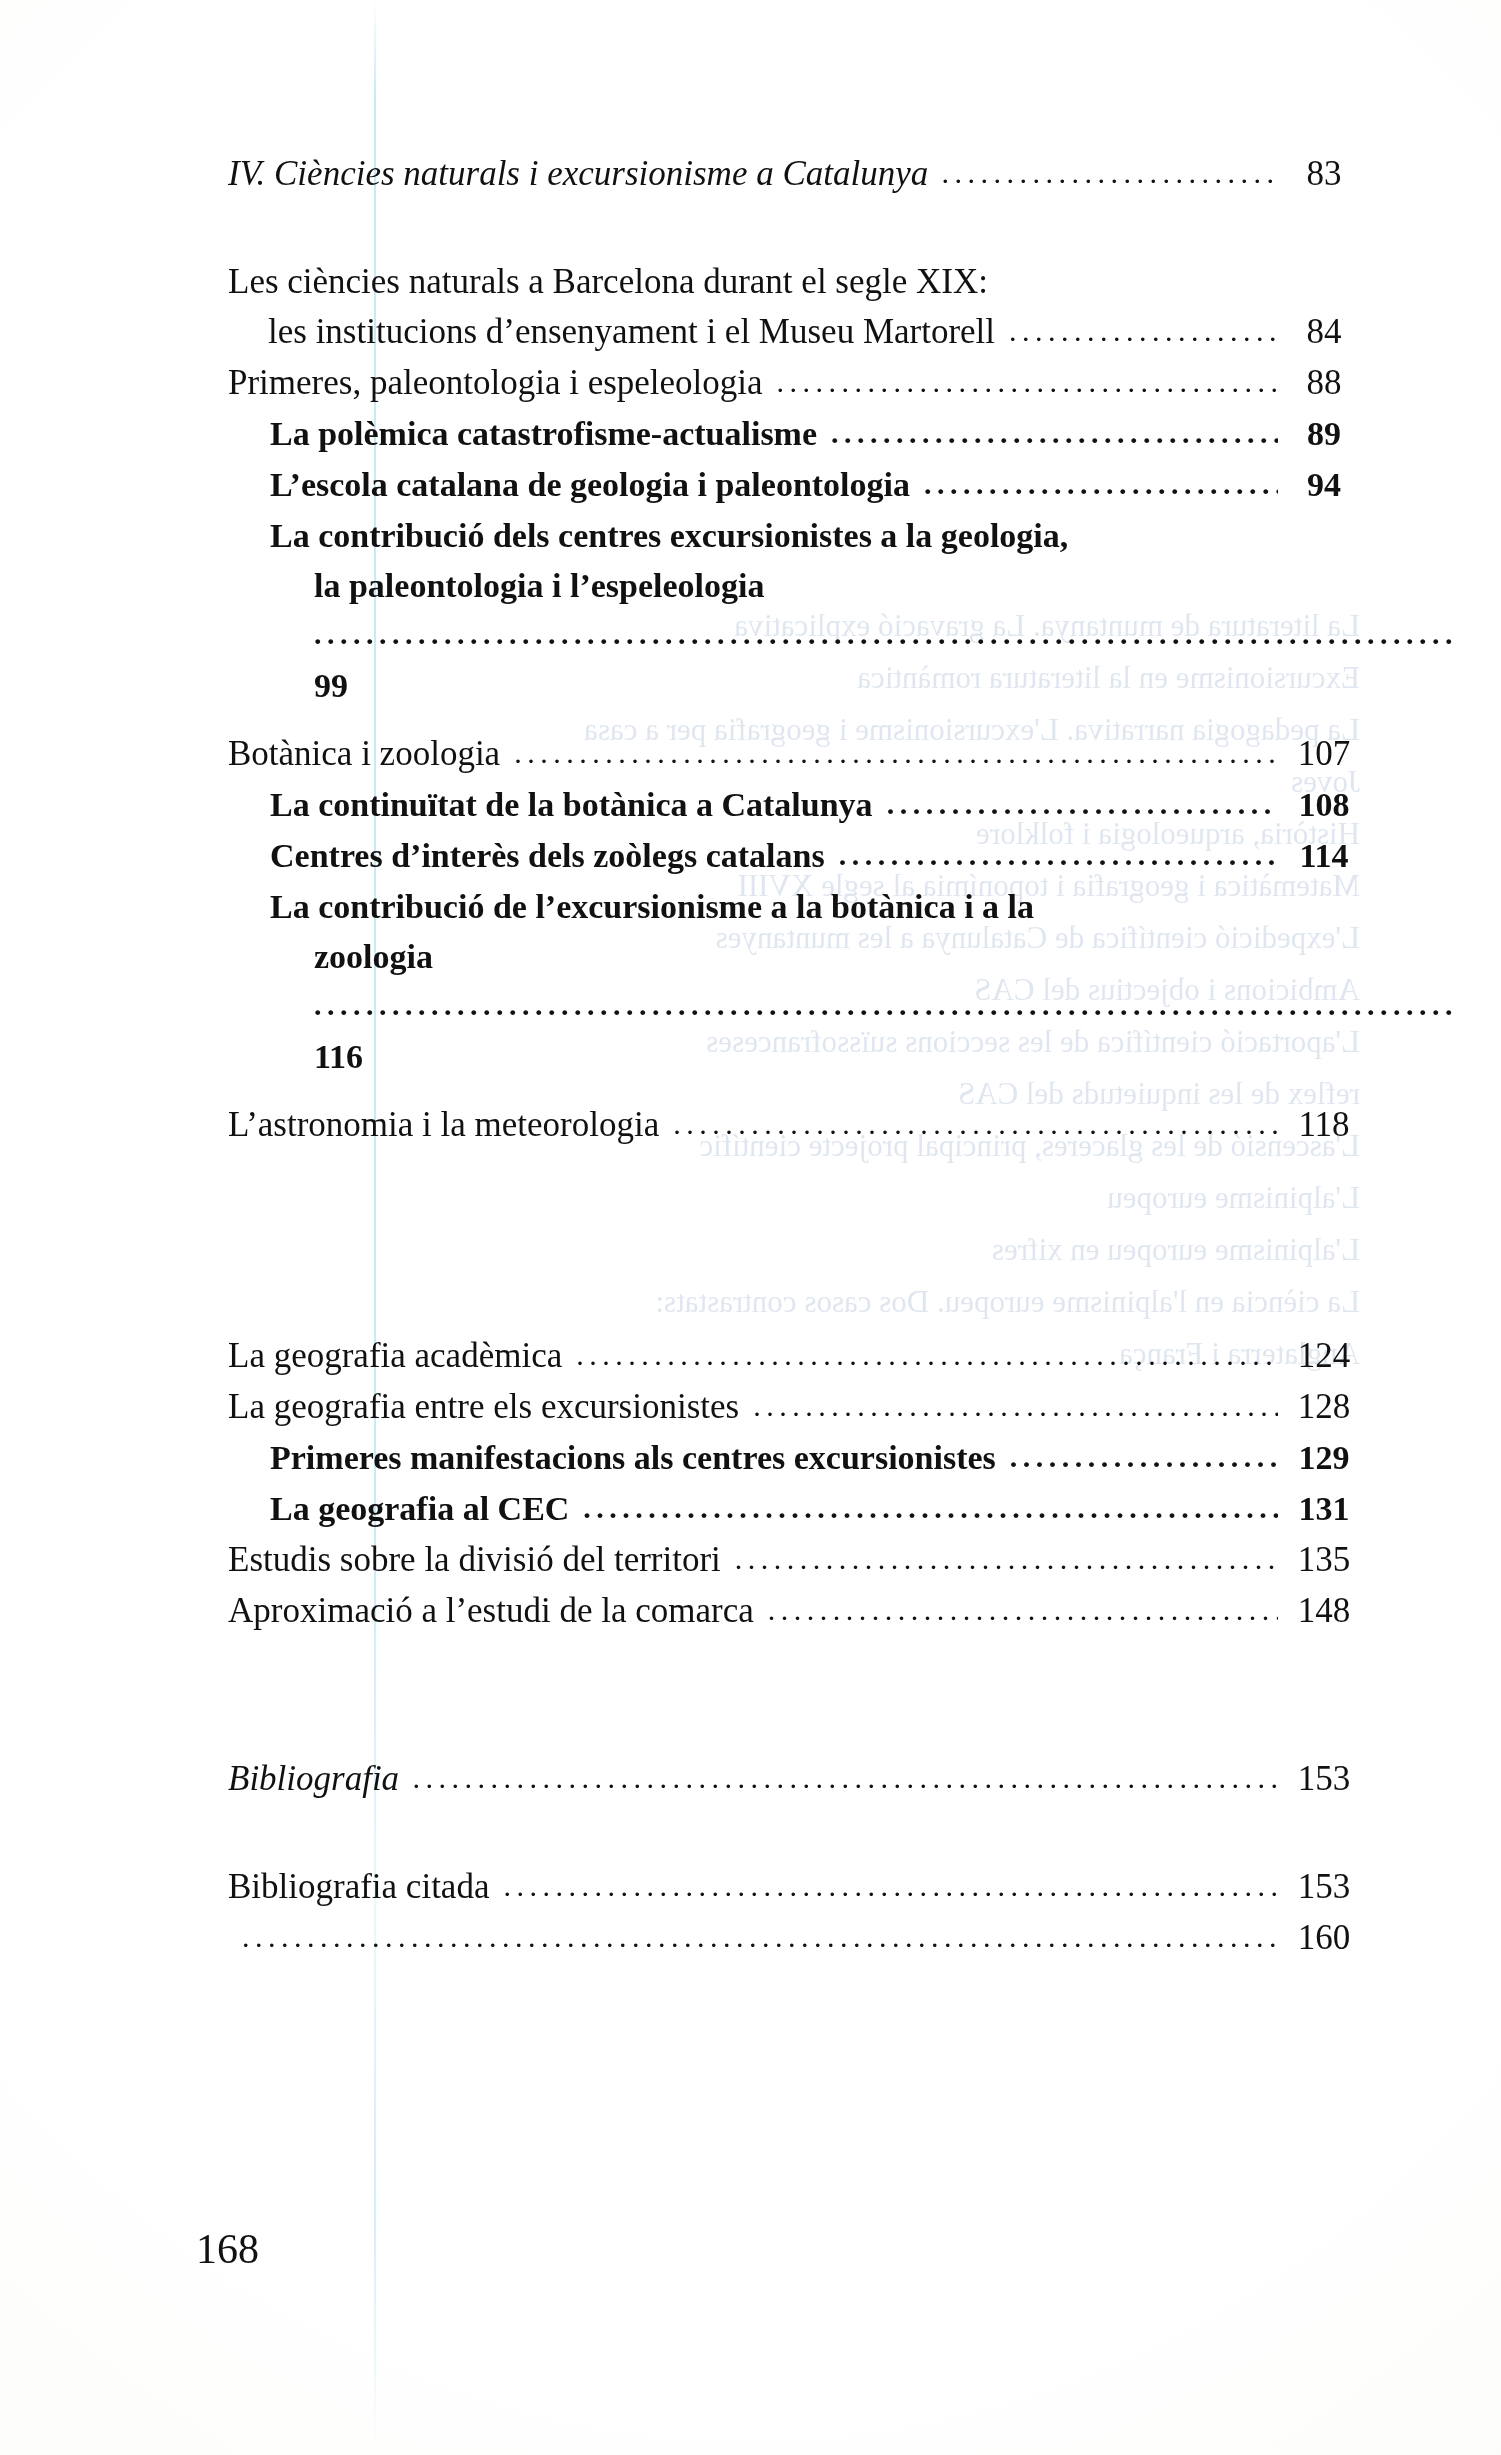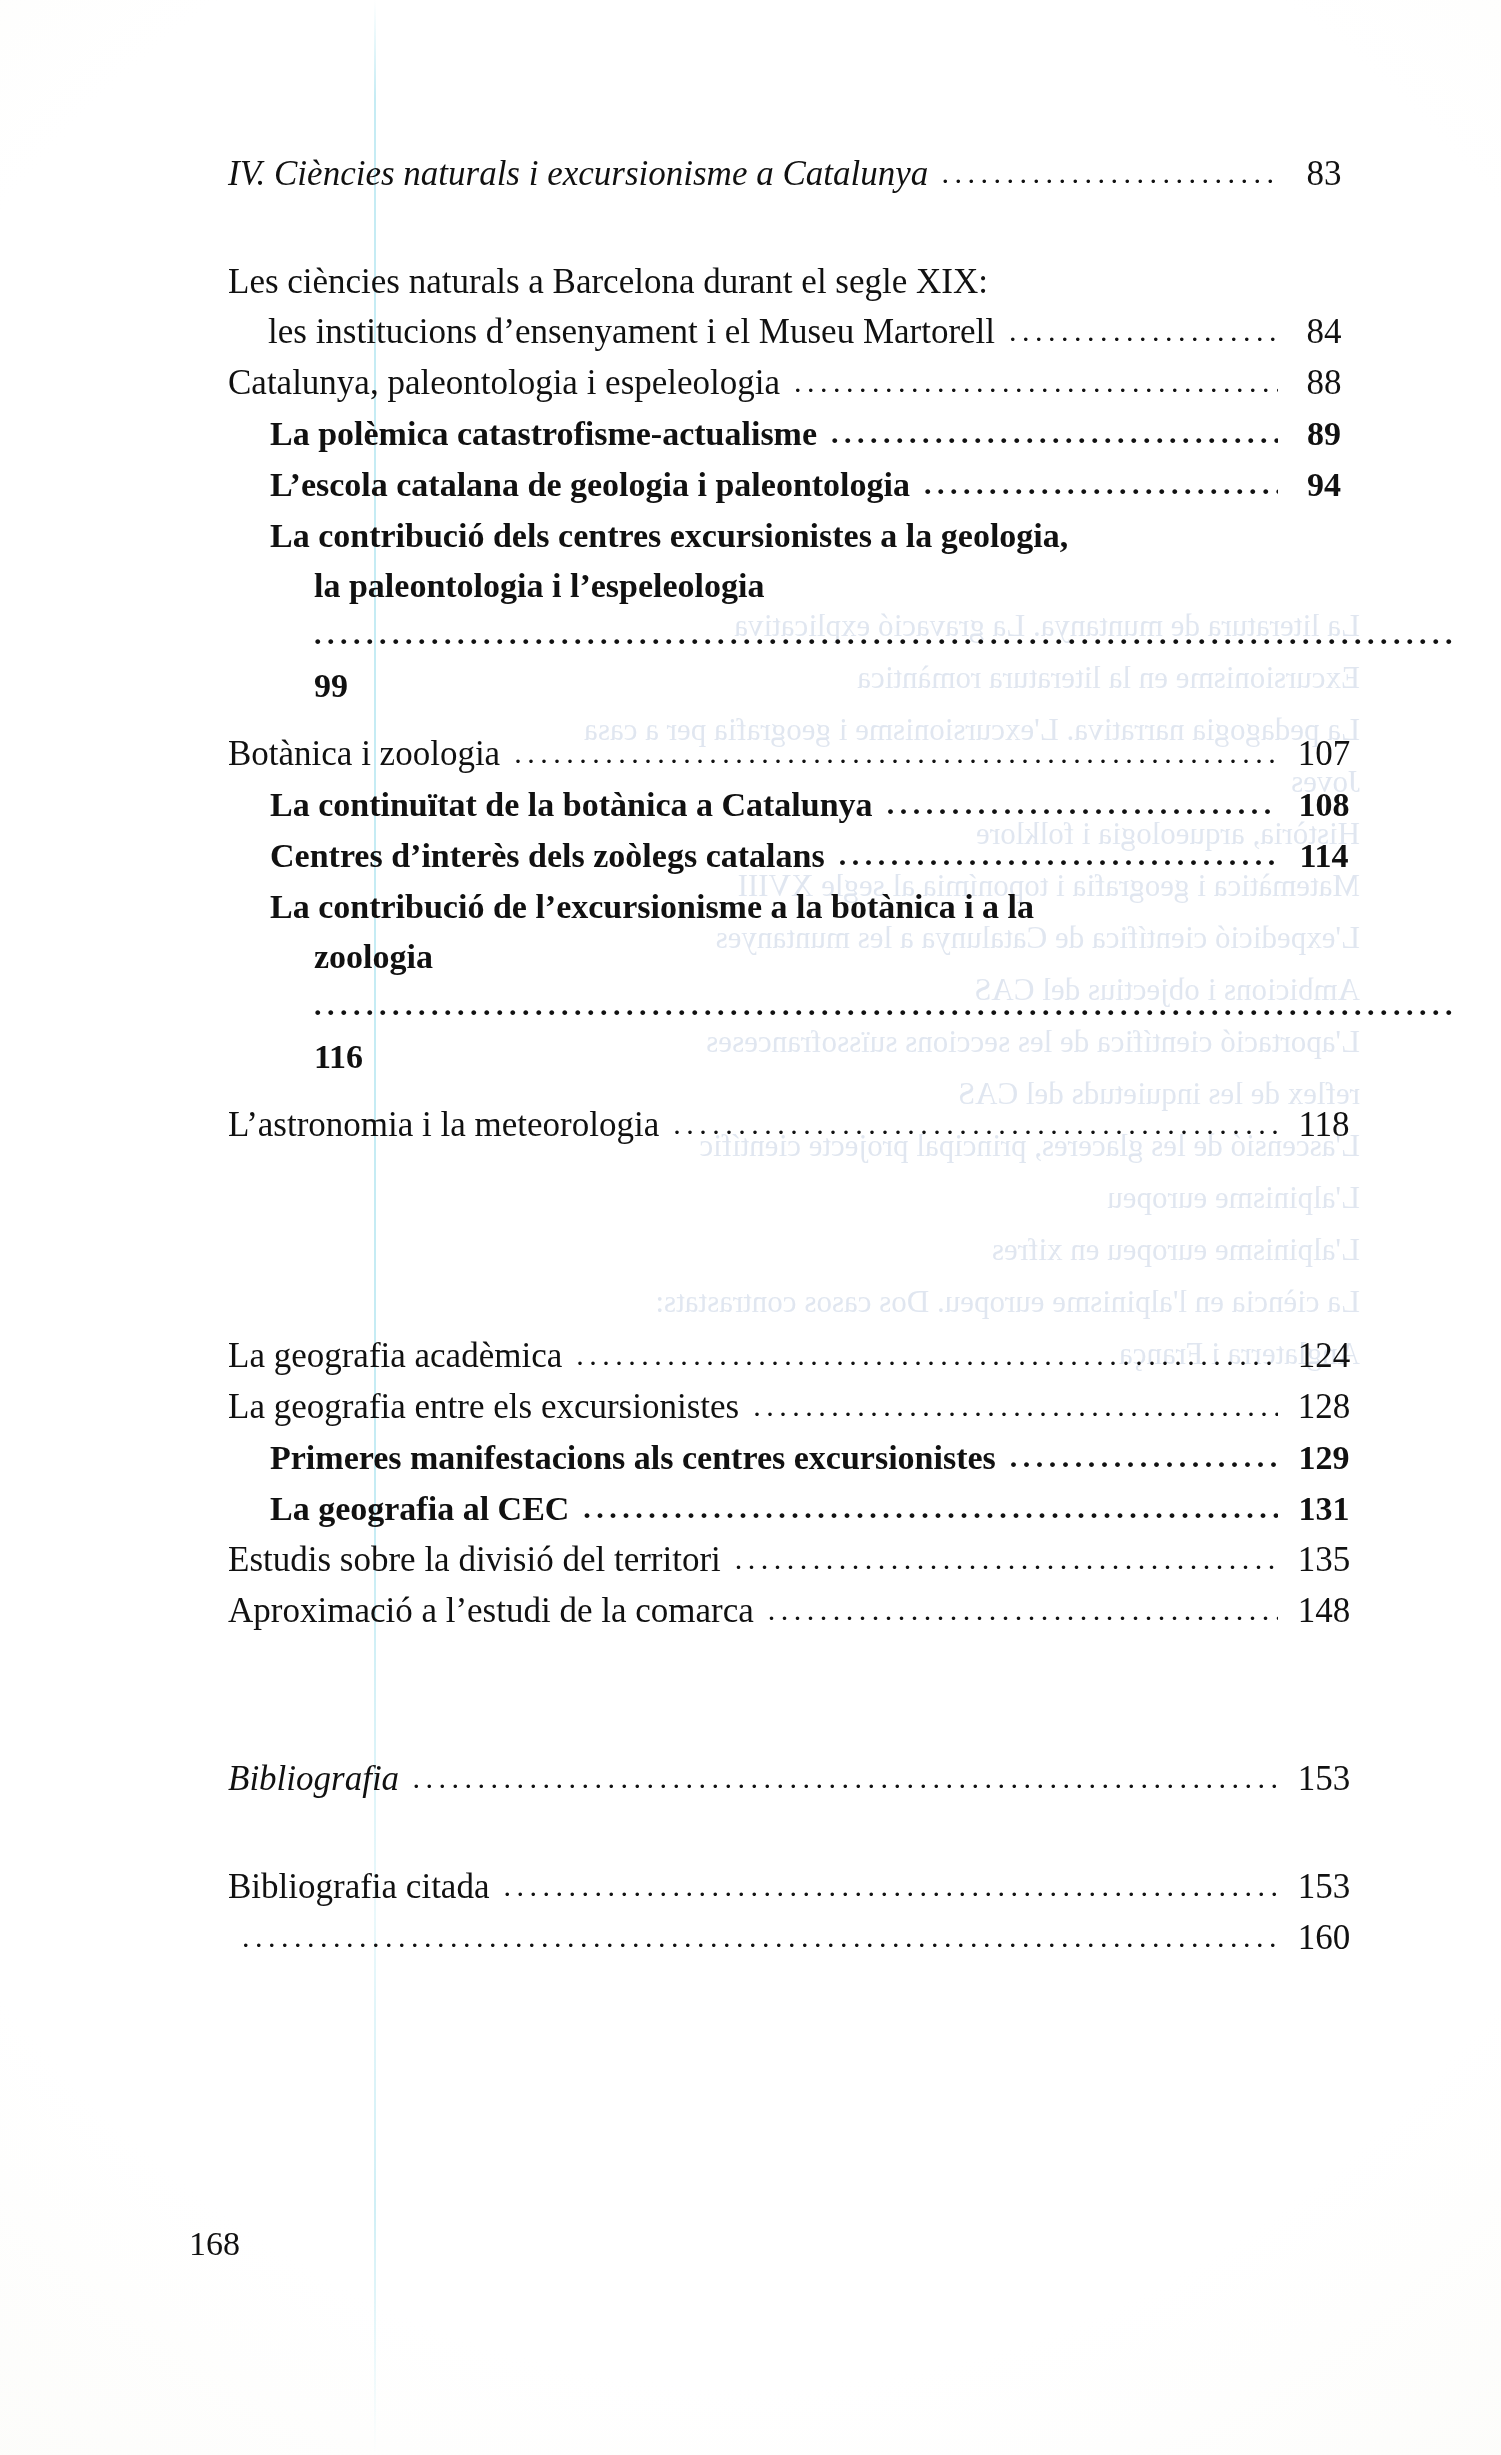"Catalunya, paleontologia i espeleologia" span.label { text: Catalunya -> Primeres }
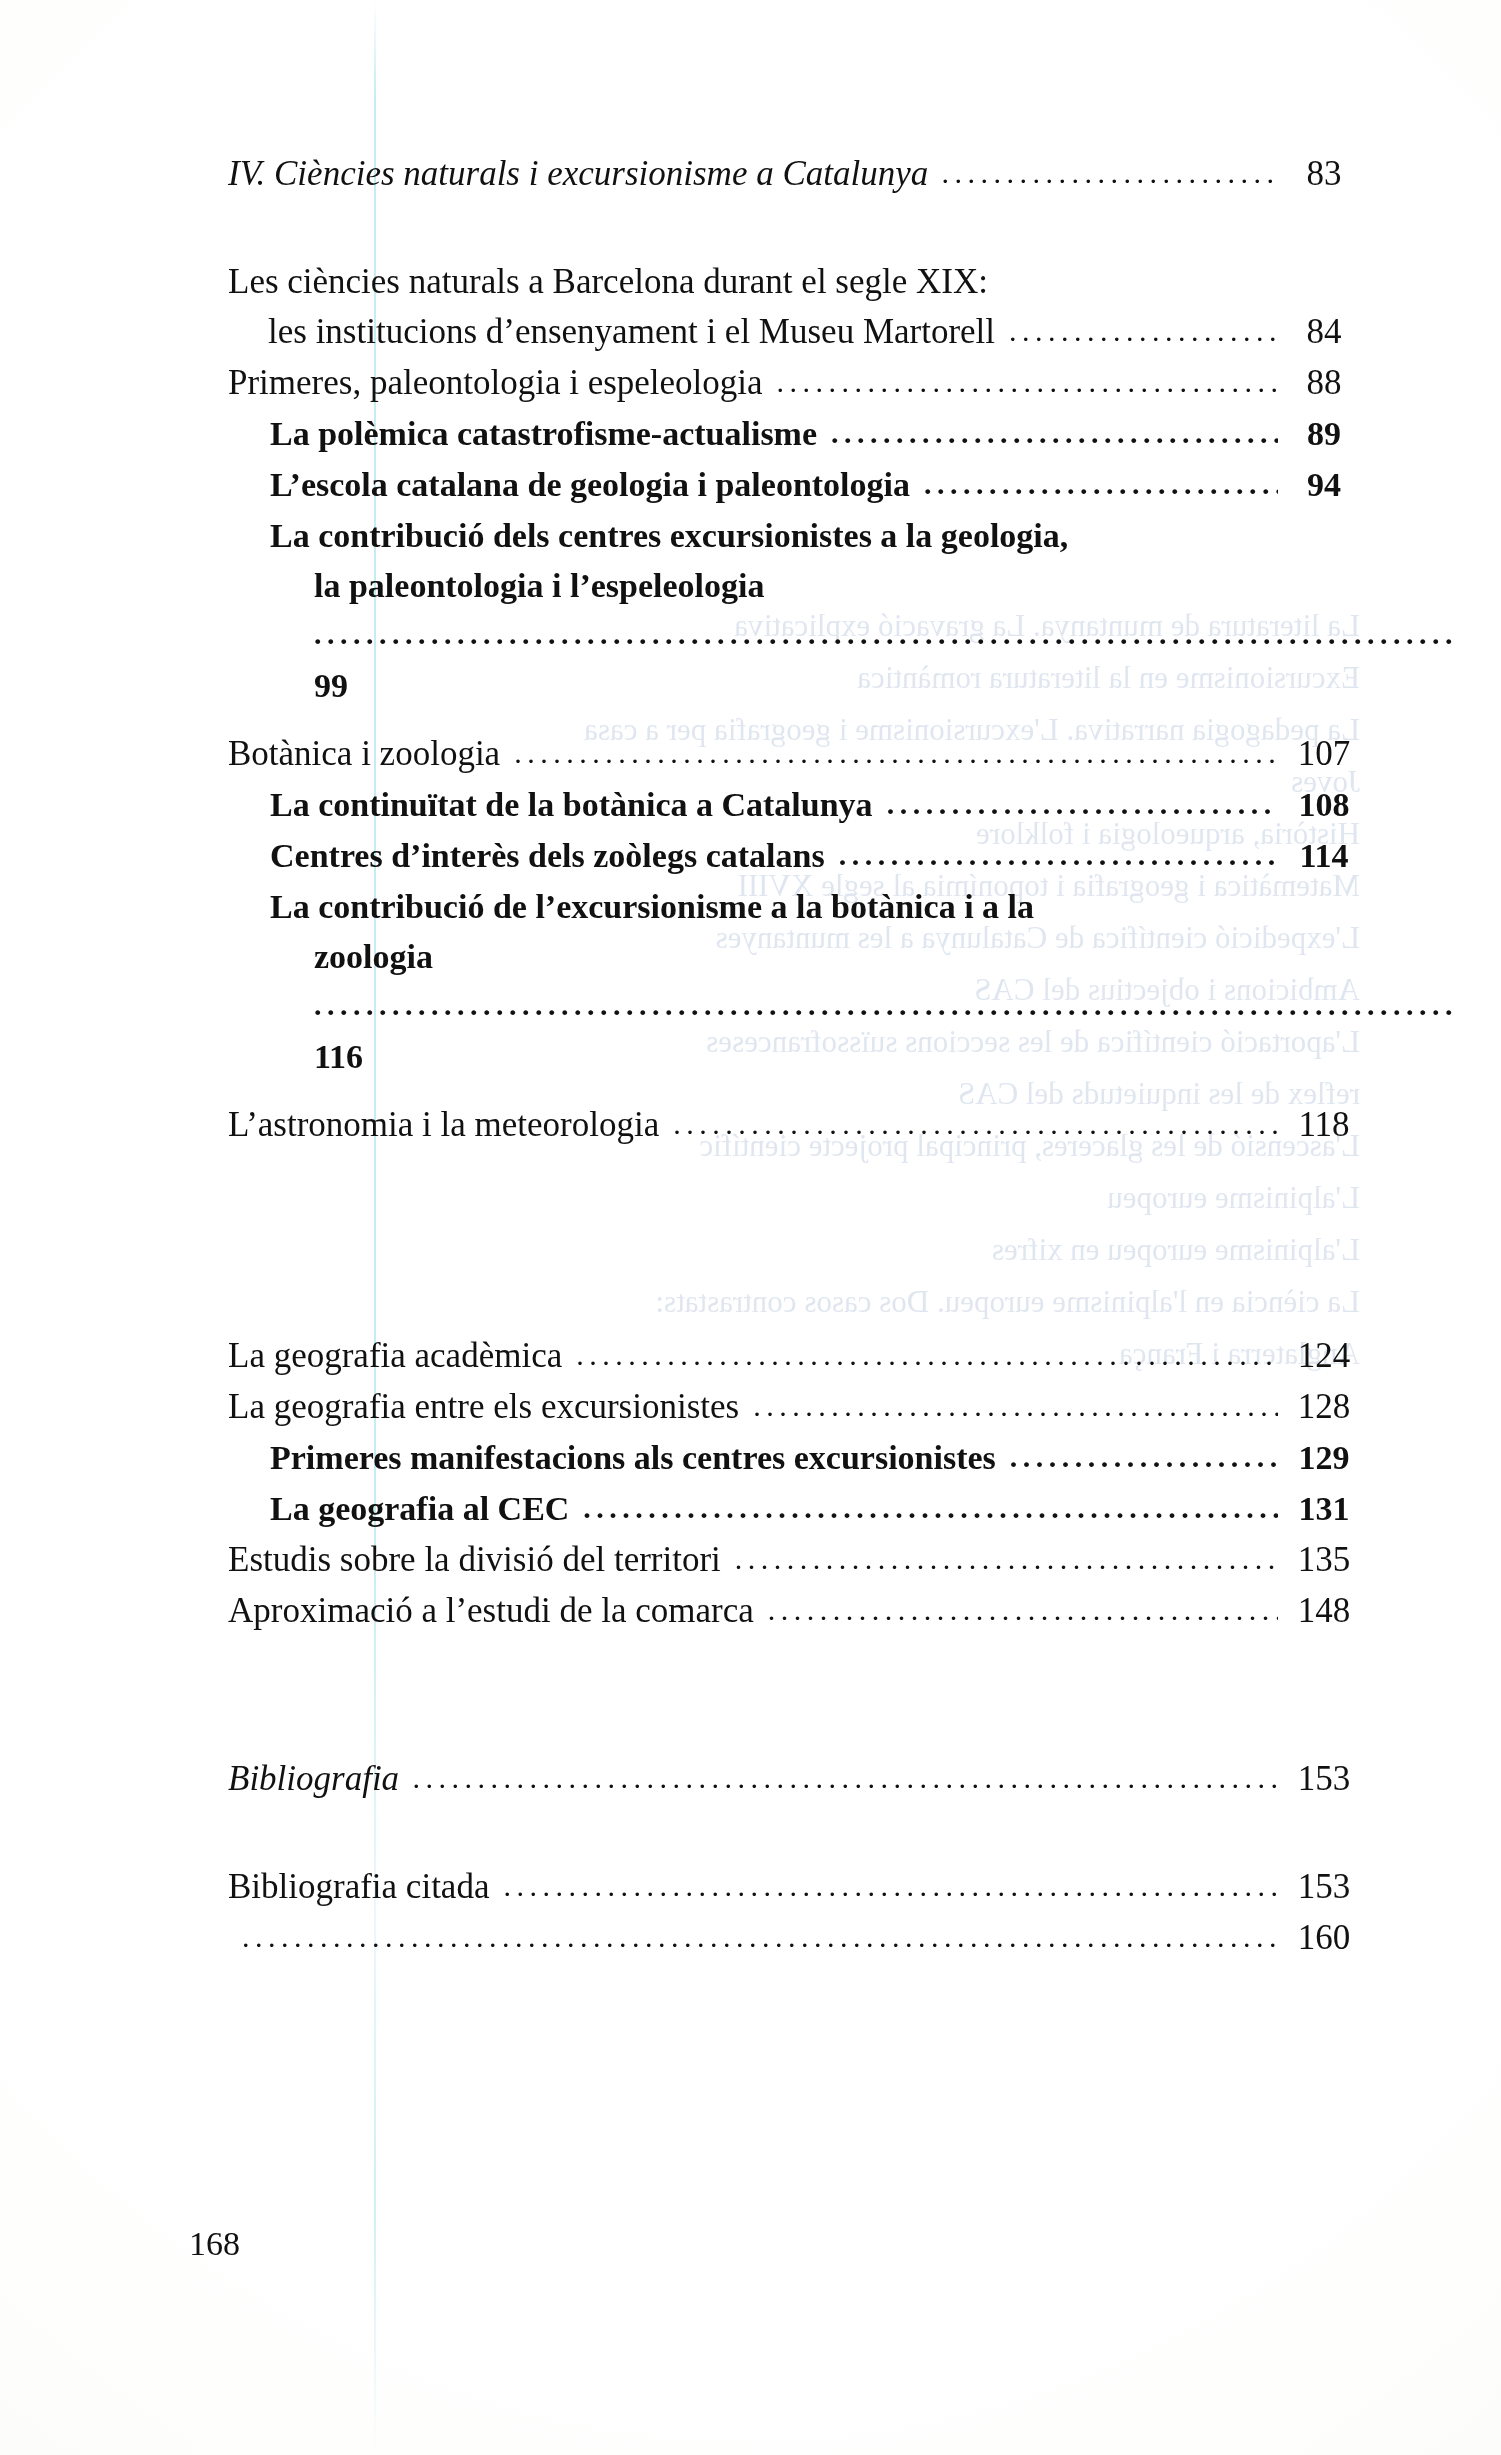"168" .folio { font-size: 34px -> 42px; left: 189px -> 196px }
